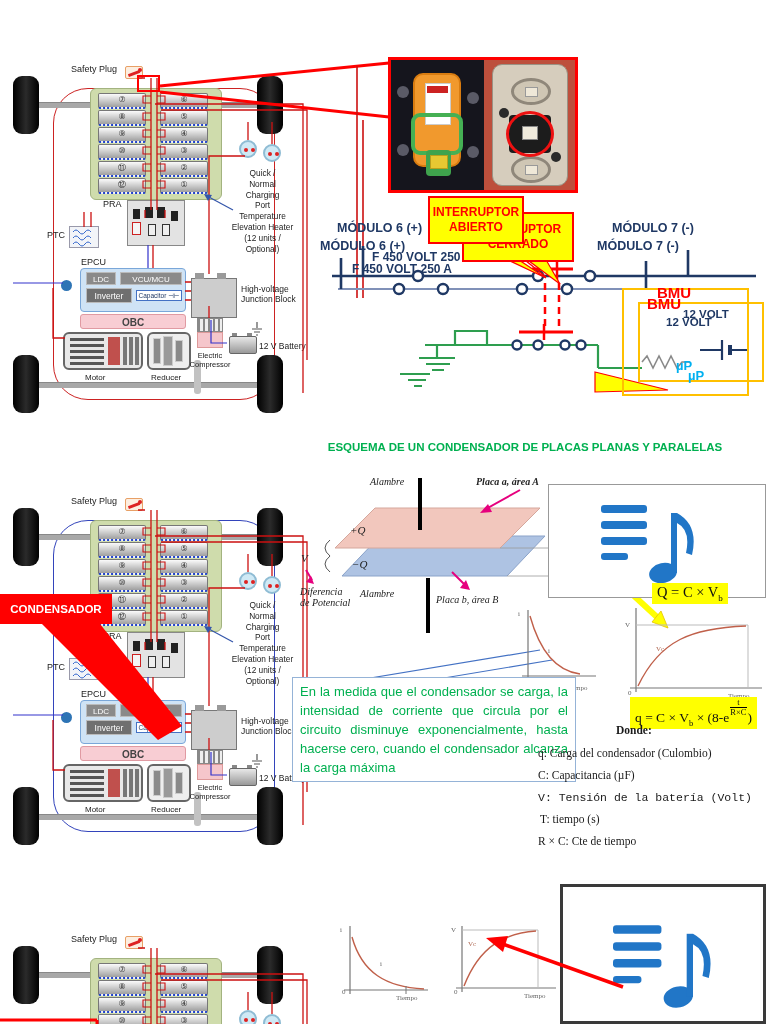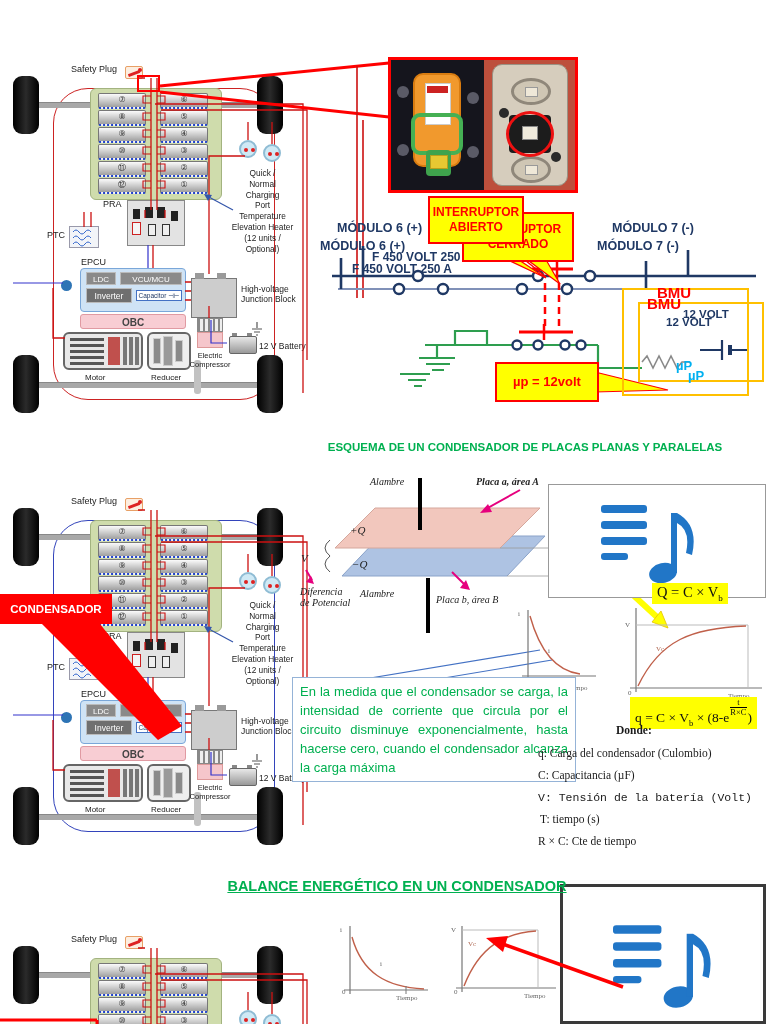"µp = 12volt" div.abs { html: <div>µp = 12volt</div> -> none }
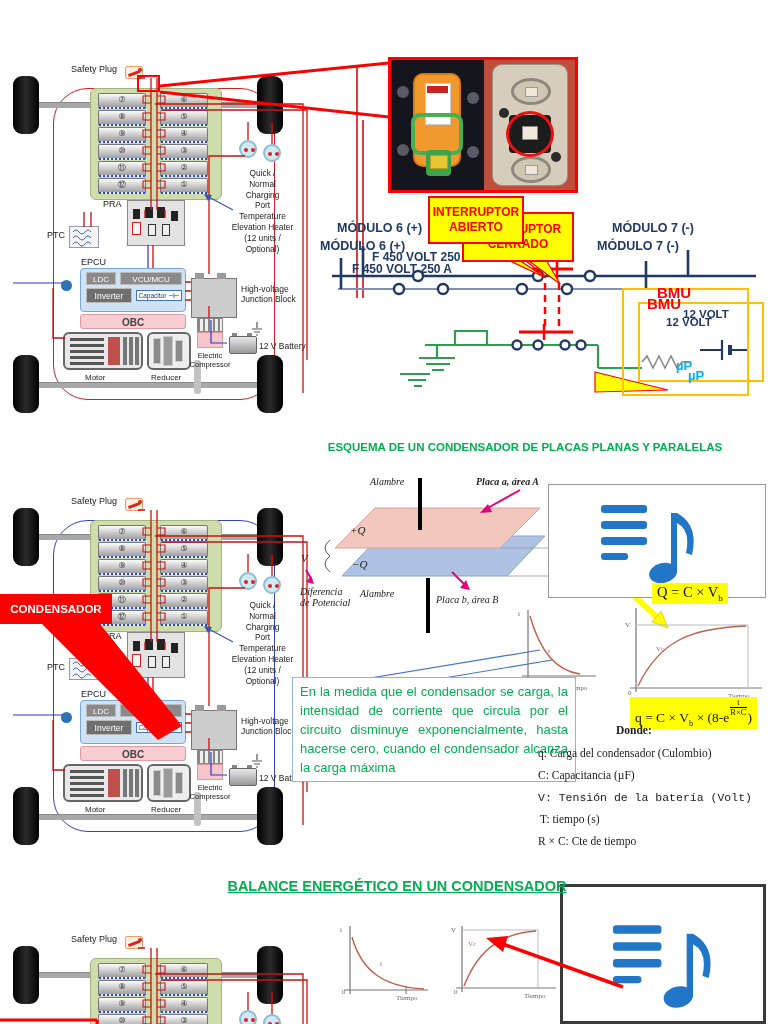"BALANCE ENERGÉTICO EN UN CONDENSADOR" div.abs { html: <div>BALANCE ENERGÉTICO EN UN CONDENSADOR</div> -> none }
